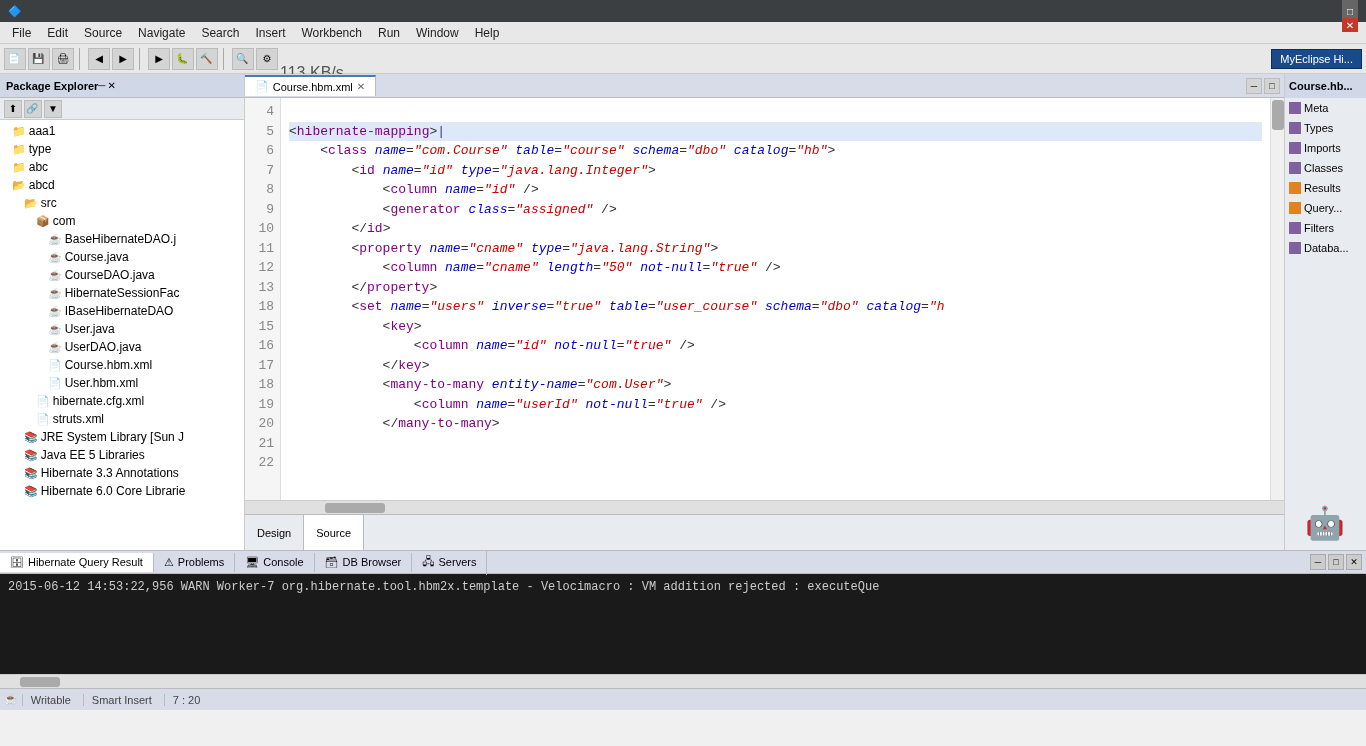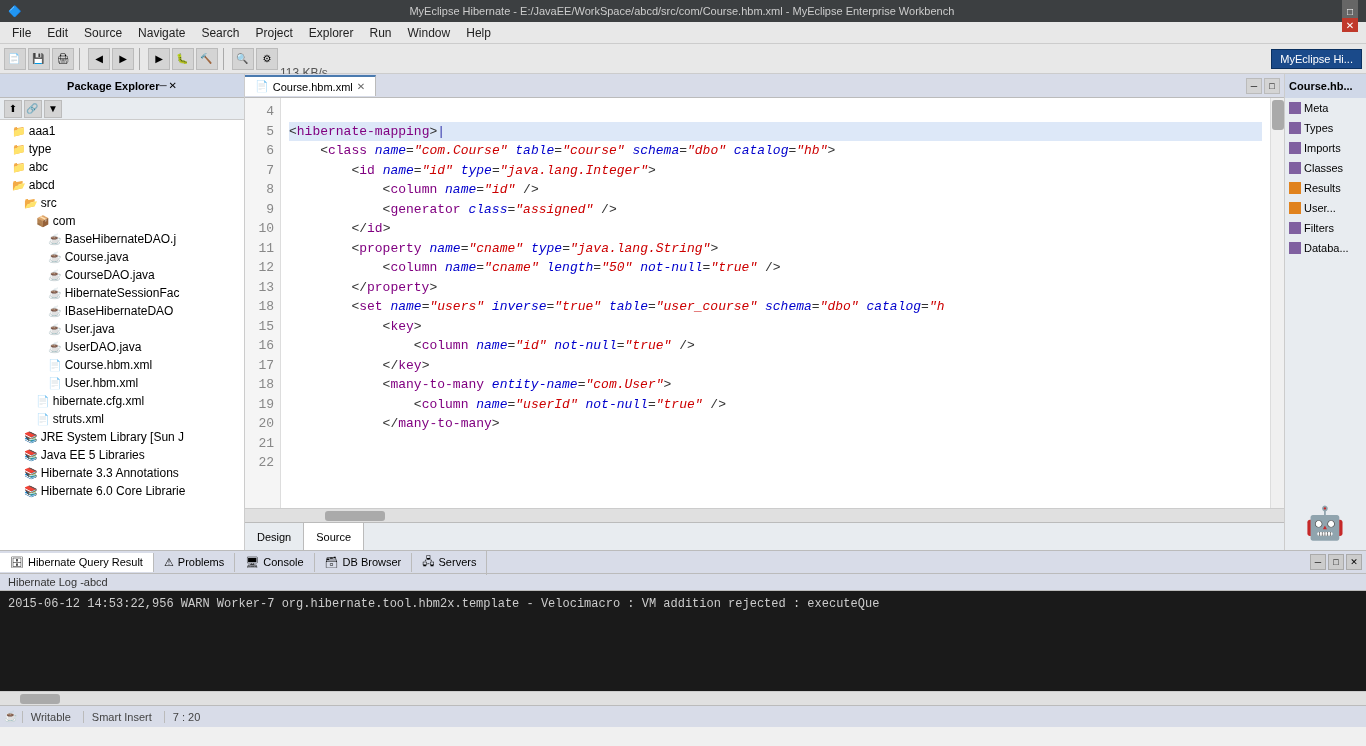"MyEclipse Hibernate -" span { html: <span>MyEclipse Hibernate - E:/JavaEE/WorkSpace/abcd/src/com/Course.hbm.xml - MyEclipse Enterprise Workbench</span> -> none }
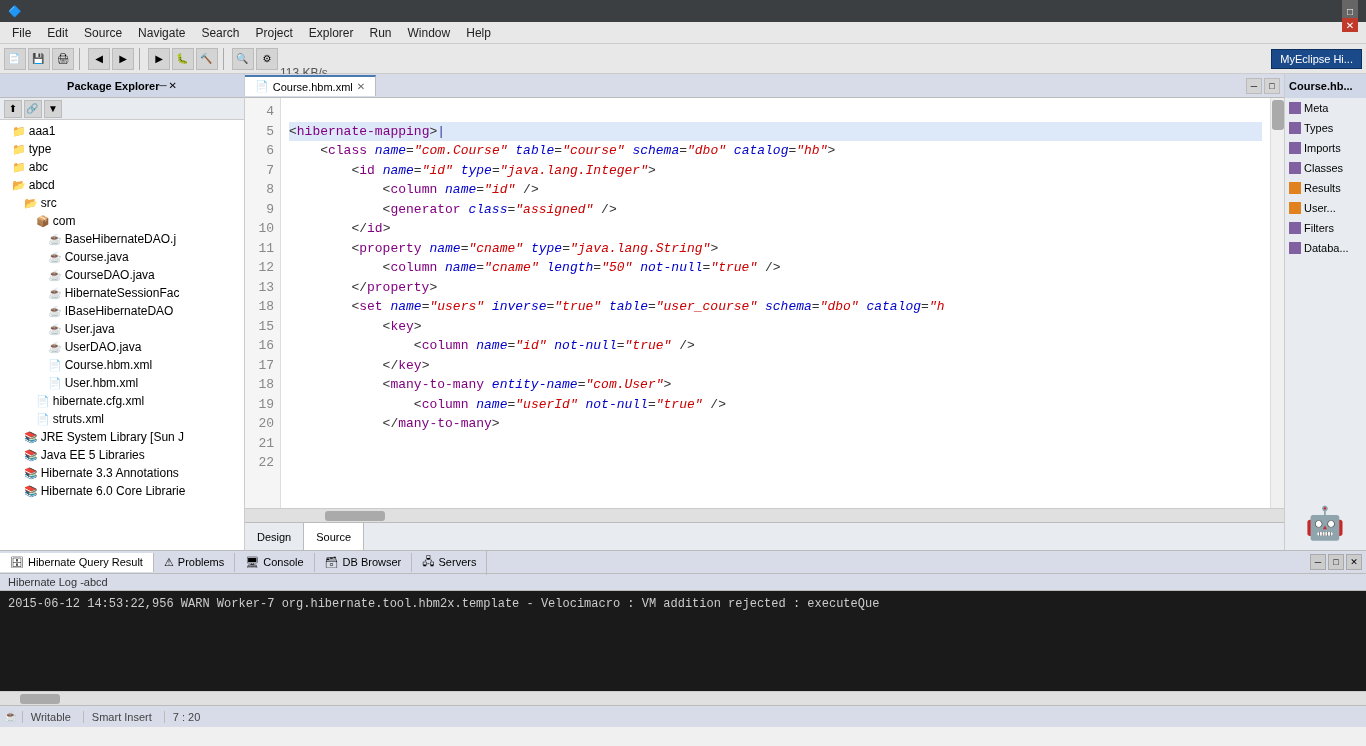"Project" span.menu-item { text: Project -> Insert }
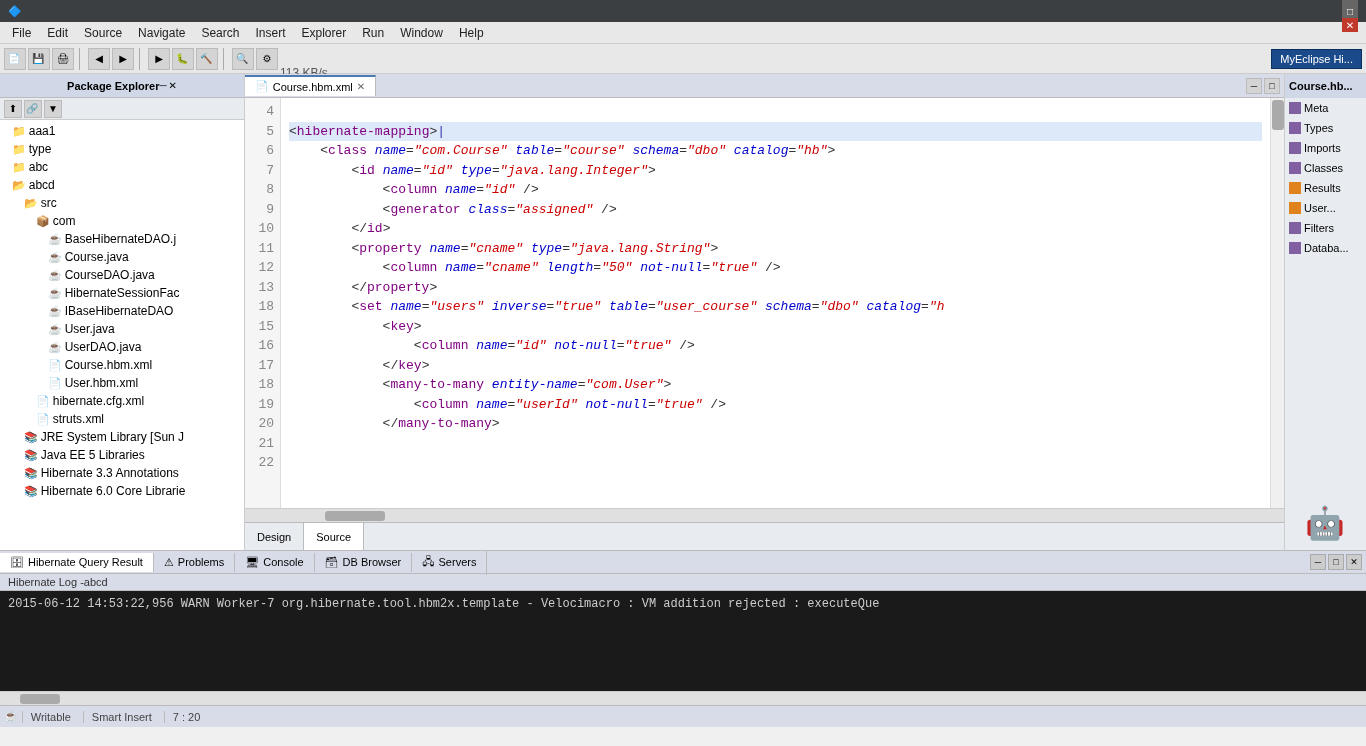"Explorer" span.menu-item { text: Explorer -> Workbench }
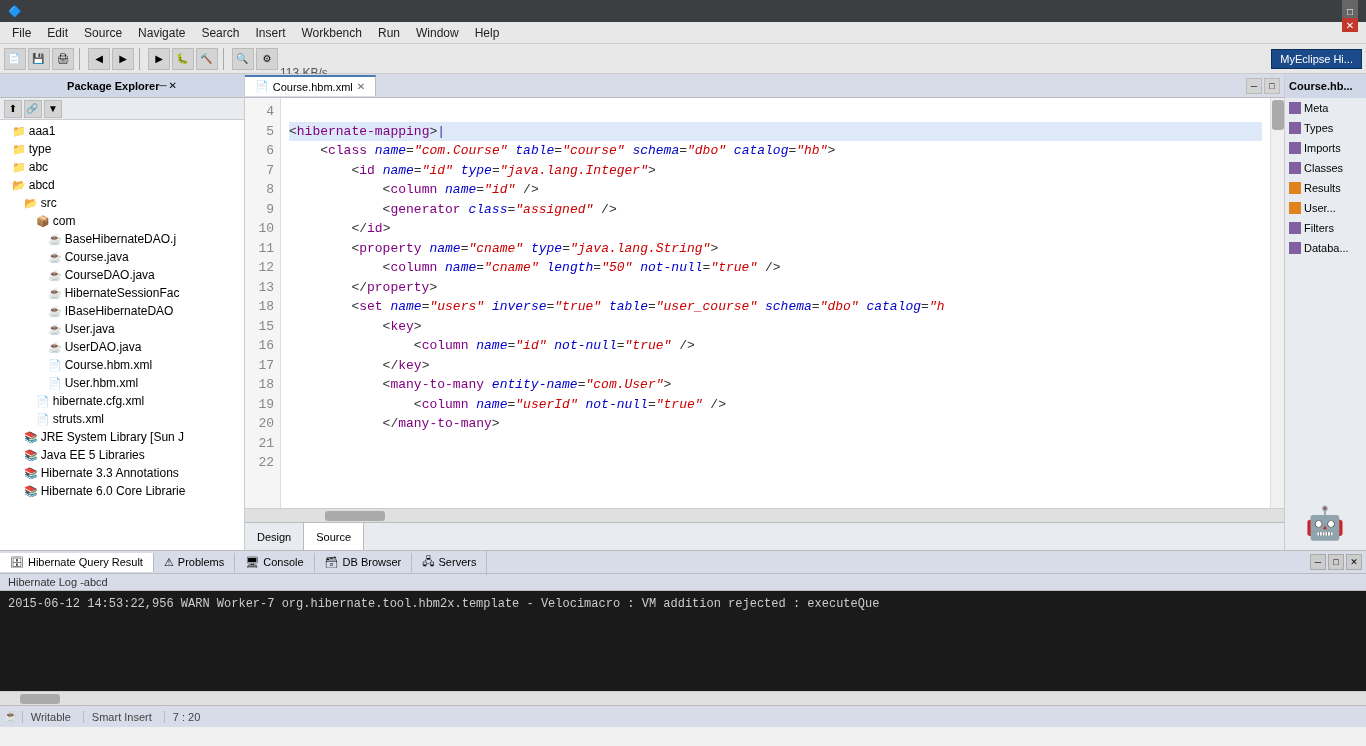"113 KB/s" #speed-indicator { font-size: 12px -> 16px }
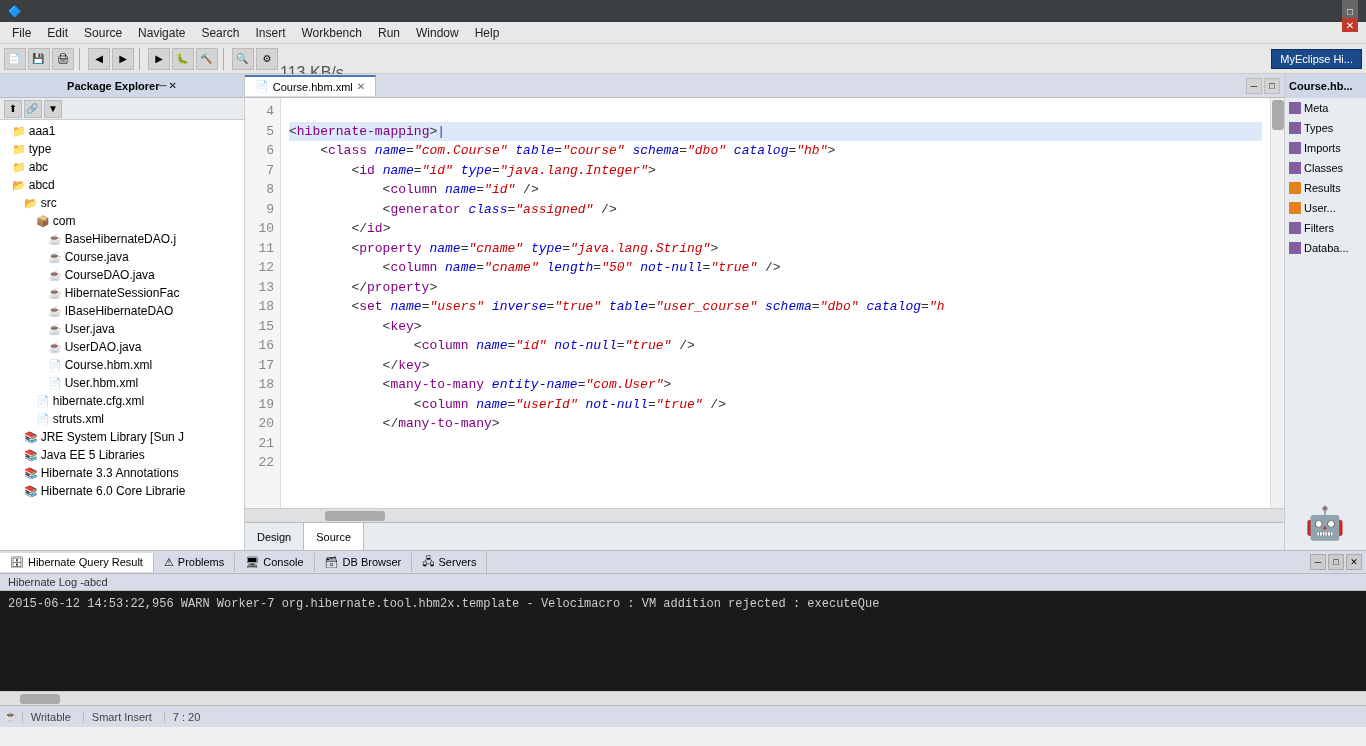"Package Explorer" #package-explorer-header { justify-content: center -> flex-start }
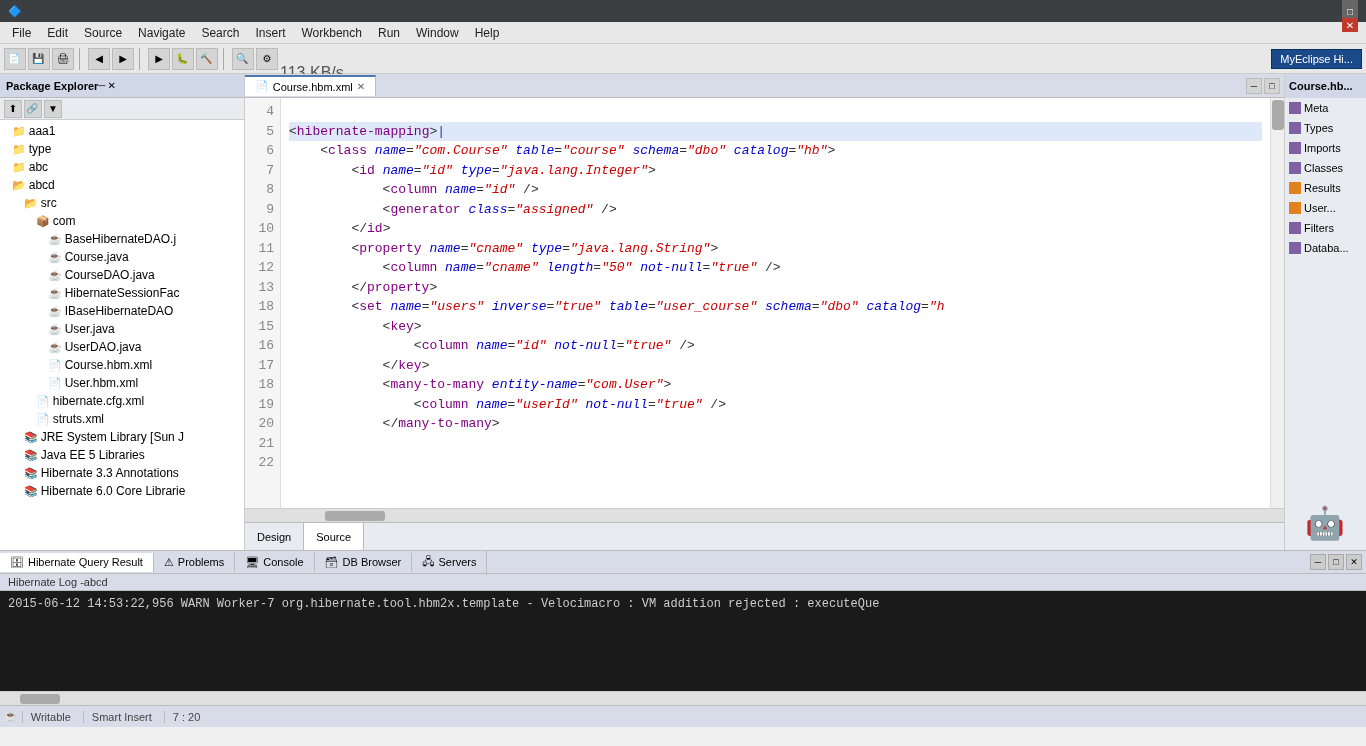"User..." span { text: User -> Query }
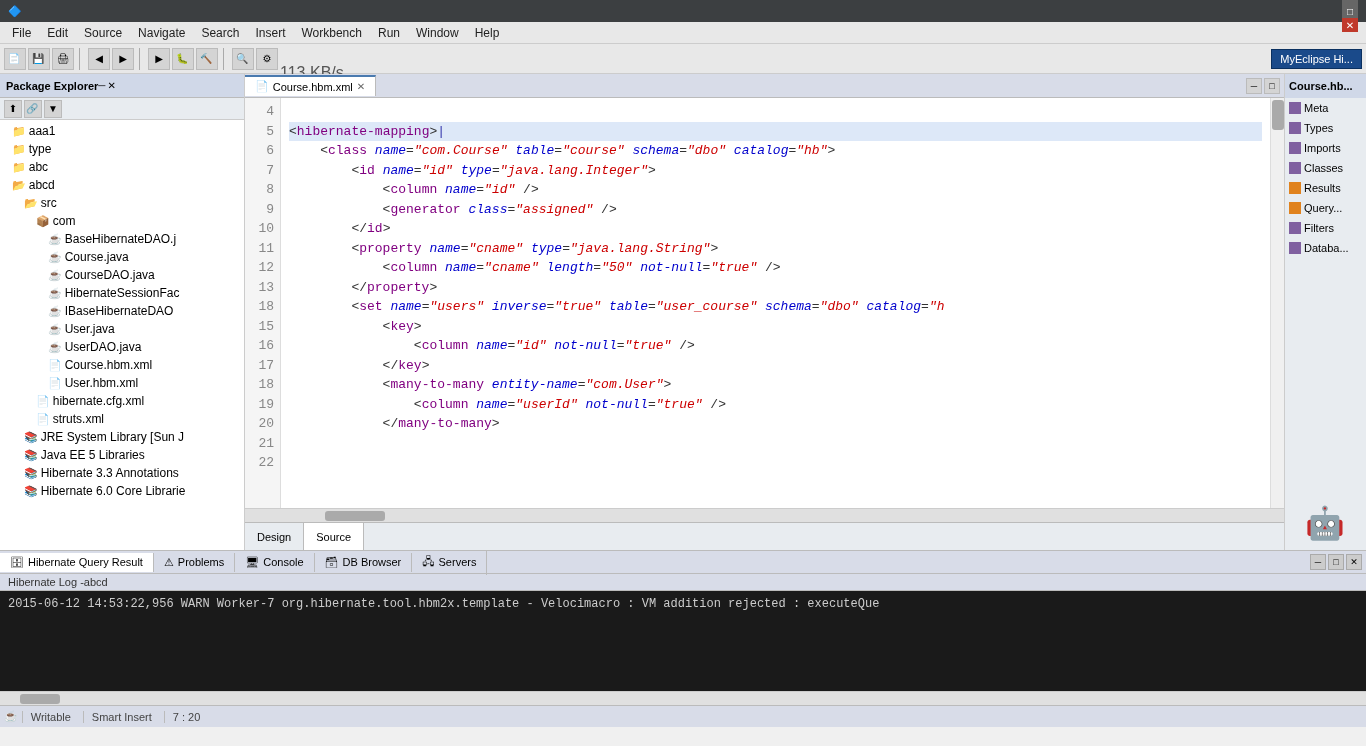"Design" #editor-bottom { height: 28px -> 36px }
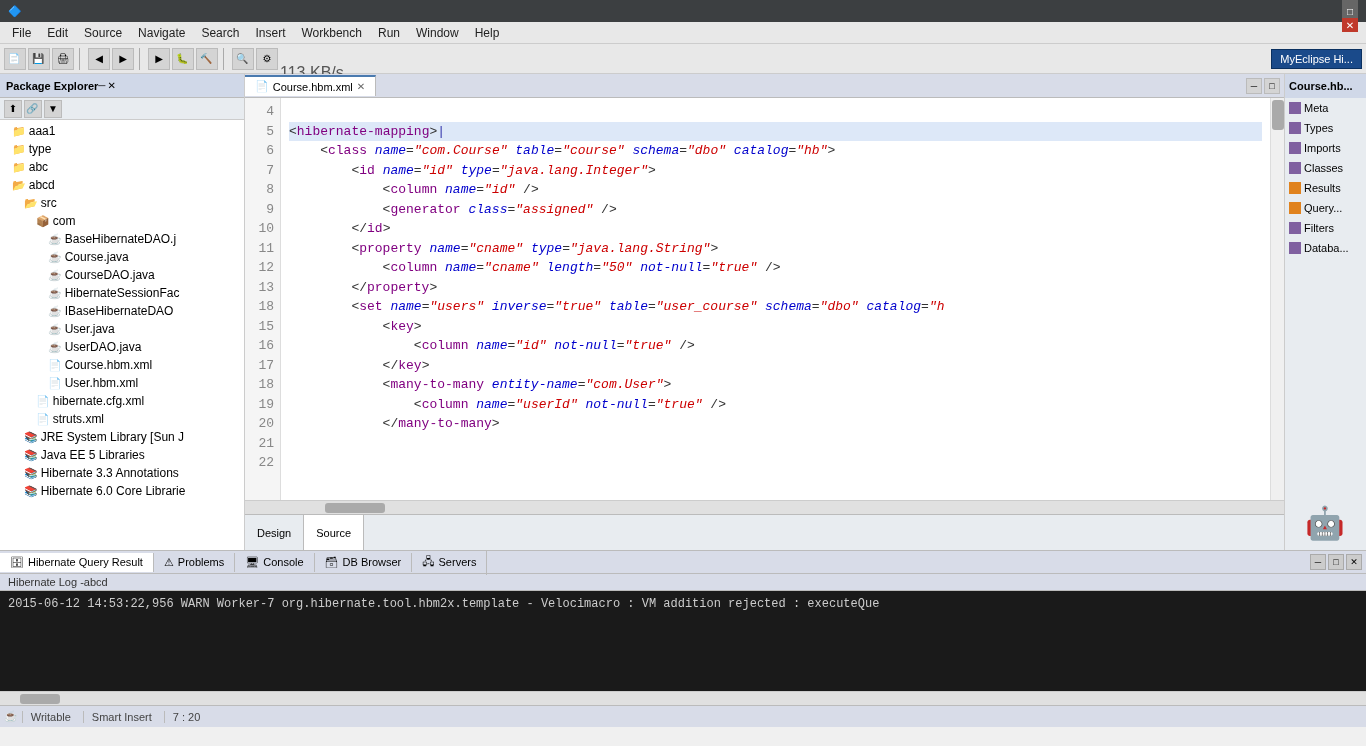"Hibernate Log -abcd" div { html: <div> <span>Hibernate Log -abcd</span> </div> -> none }
